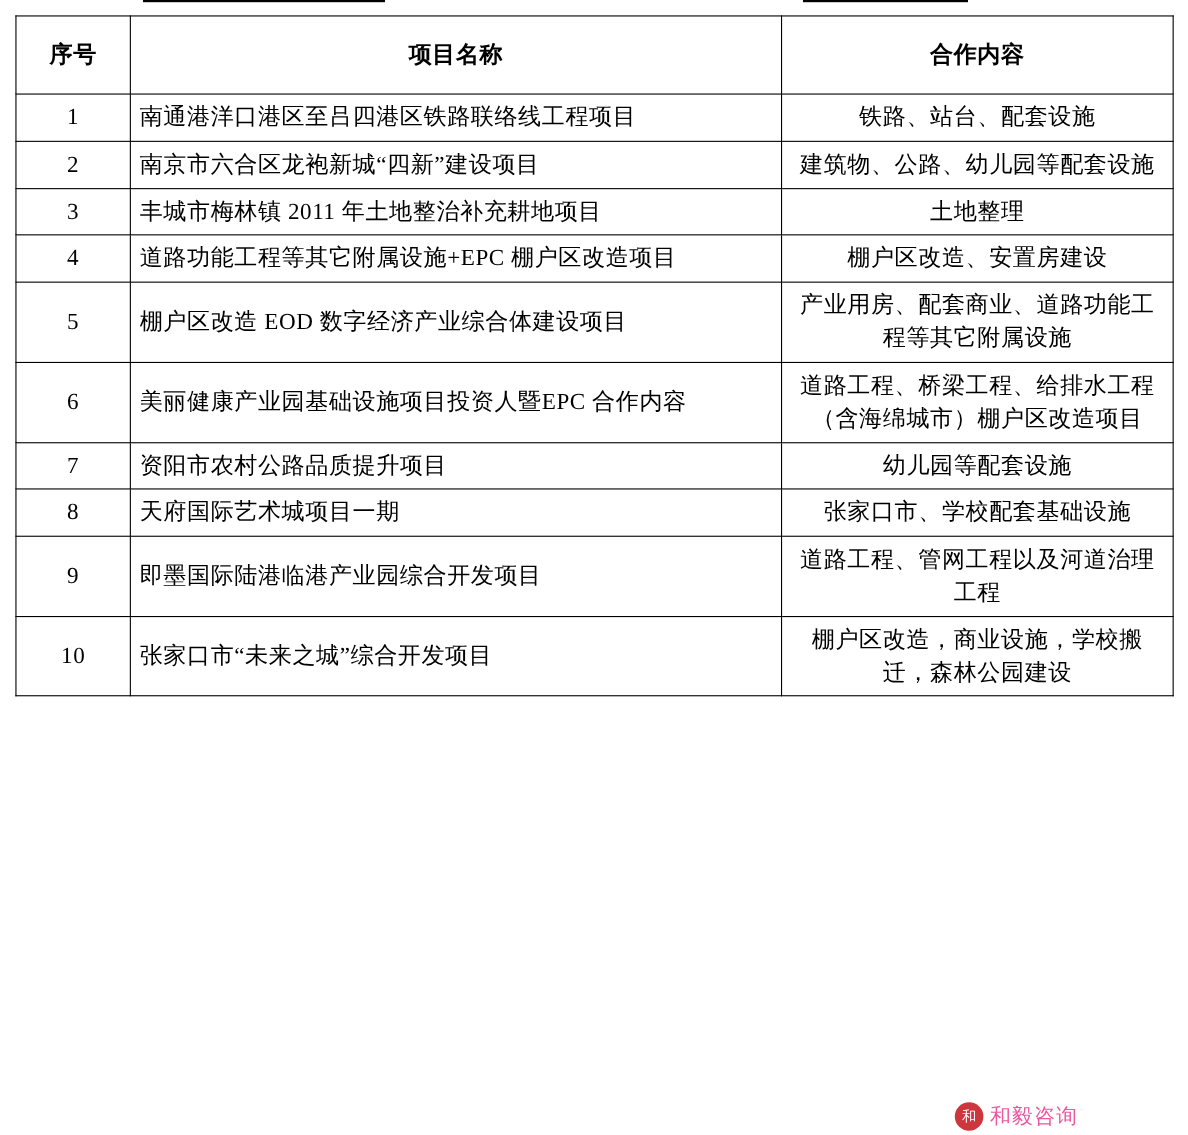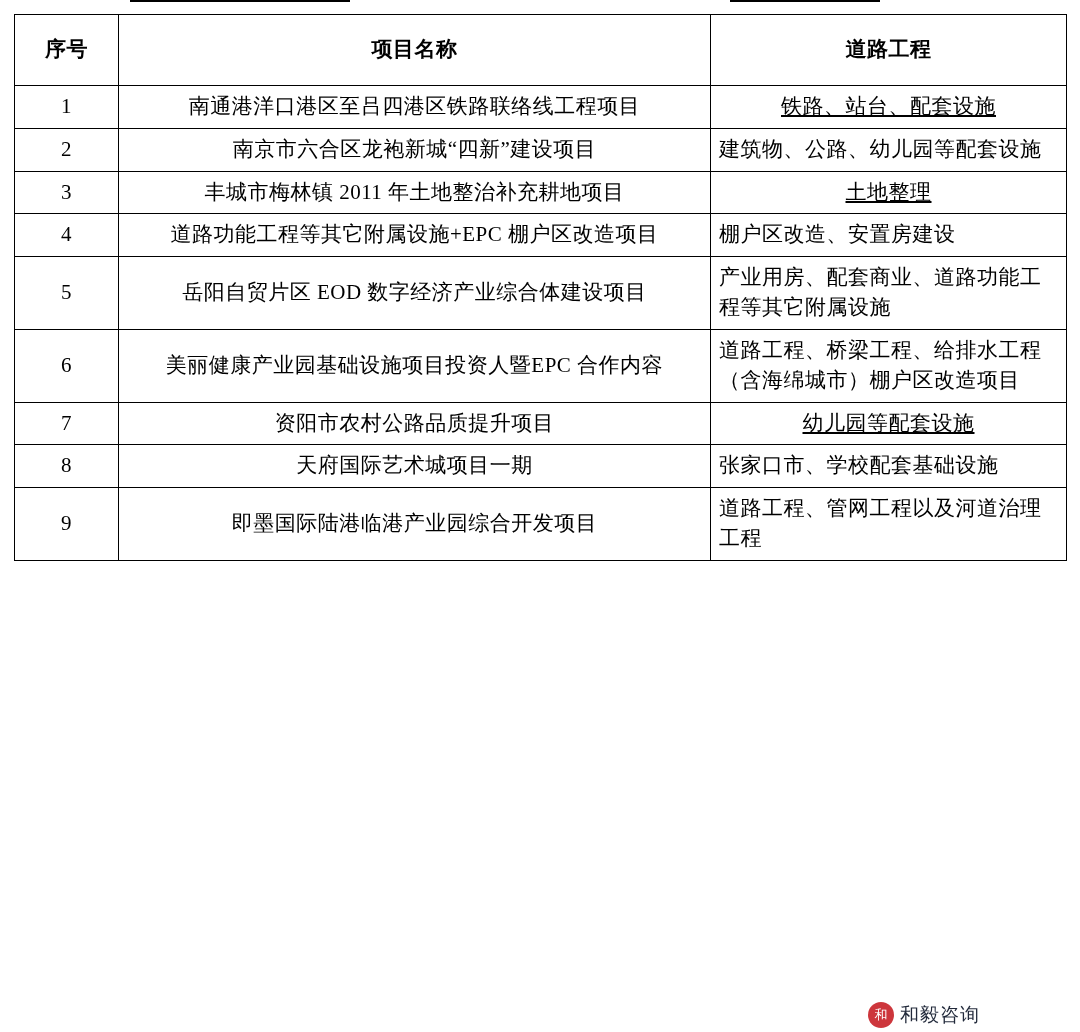"道路工程" th.hdr { text: 道路工程 -> 合作内容 }
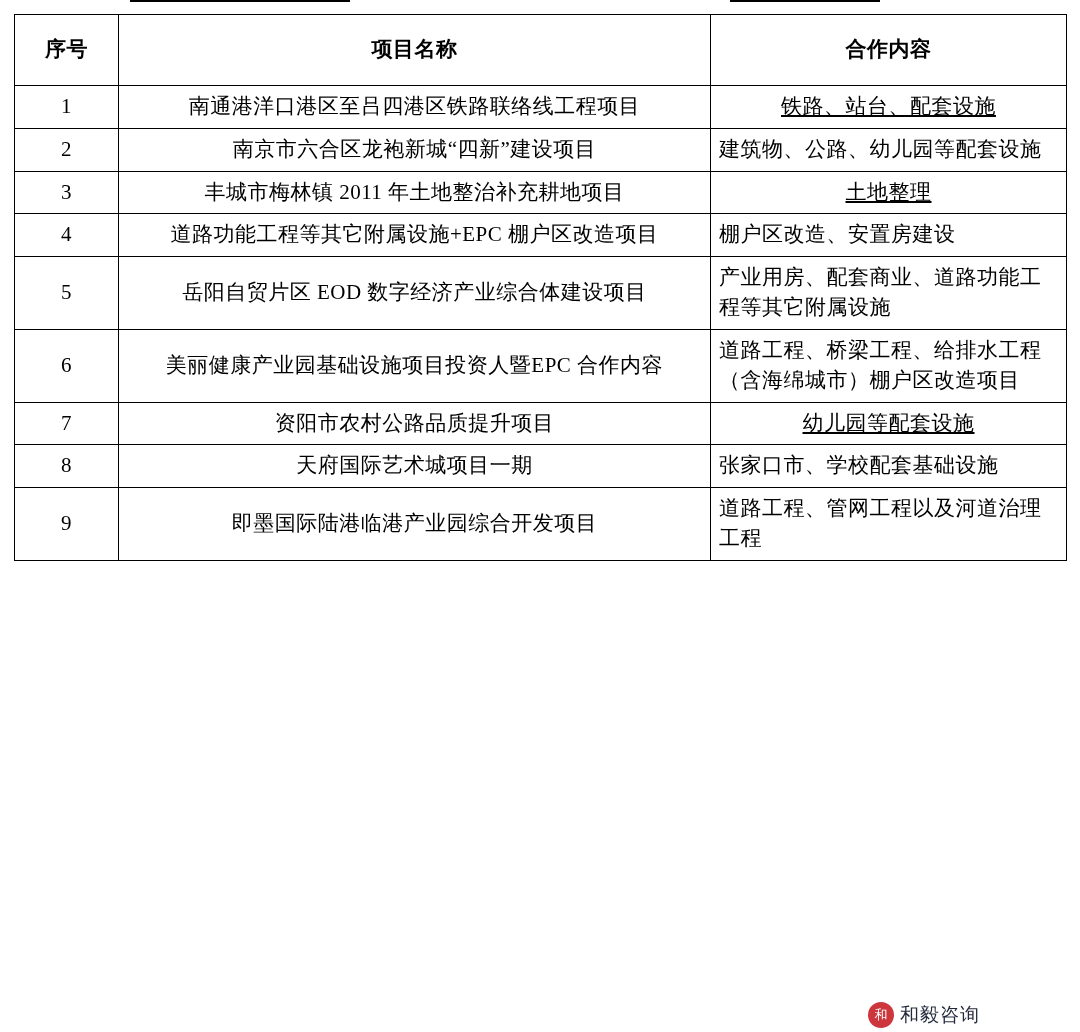"南通港洋口港区至吕四港区铁路联络线工程项目" td.name { text-align: center -> left }
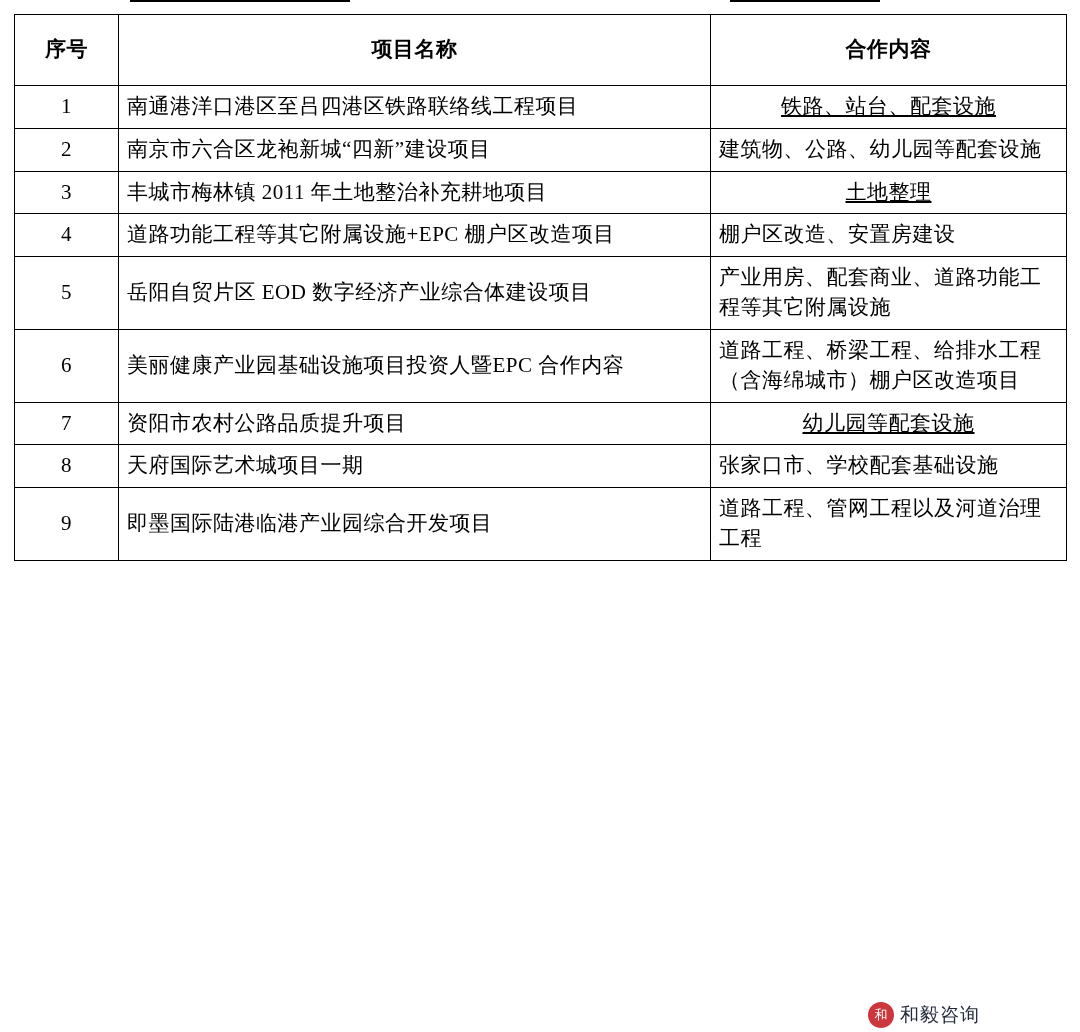"铁路、站台、配套设施" td.content.ctr { text-decoration: underline -> none }
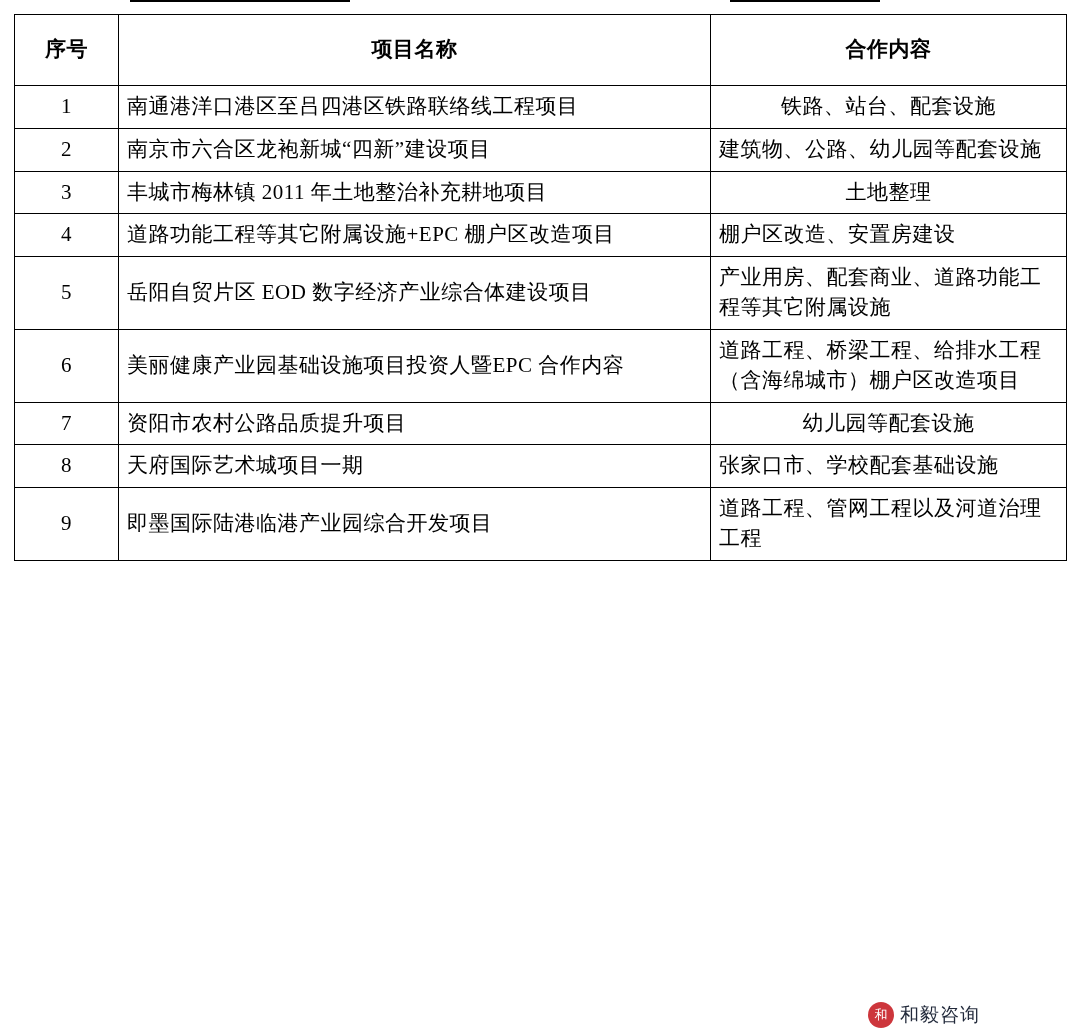"建筑物、公路、幼儿园等配套设施" td.content { text-align: left -> center }
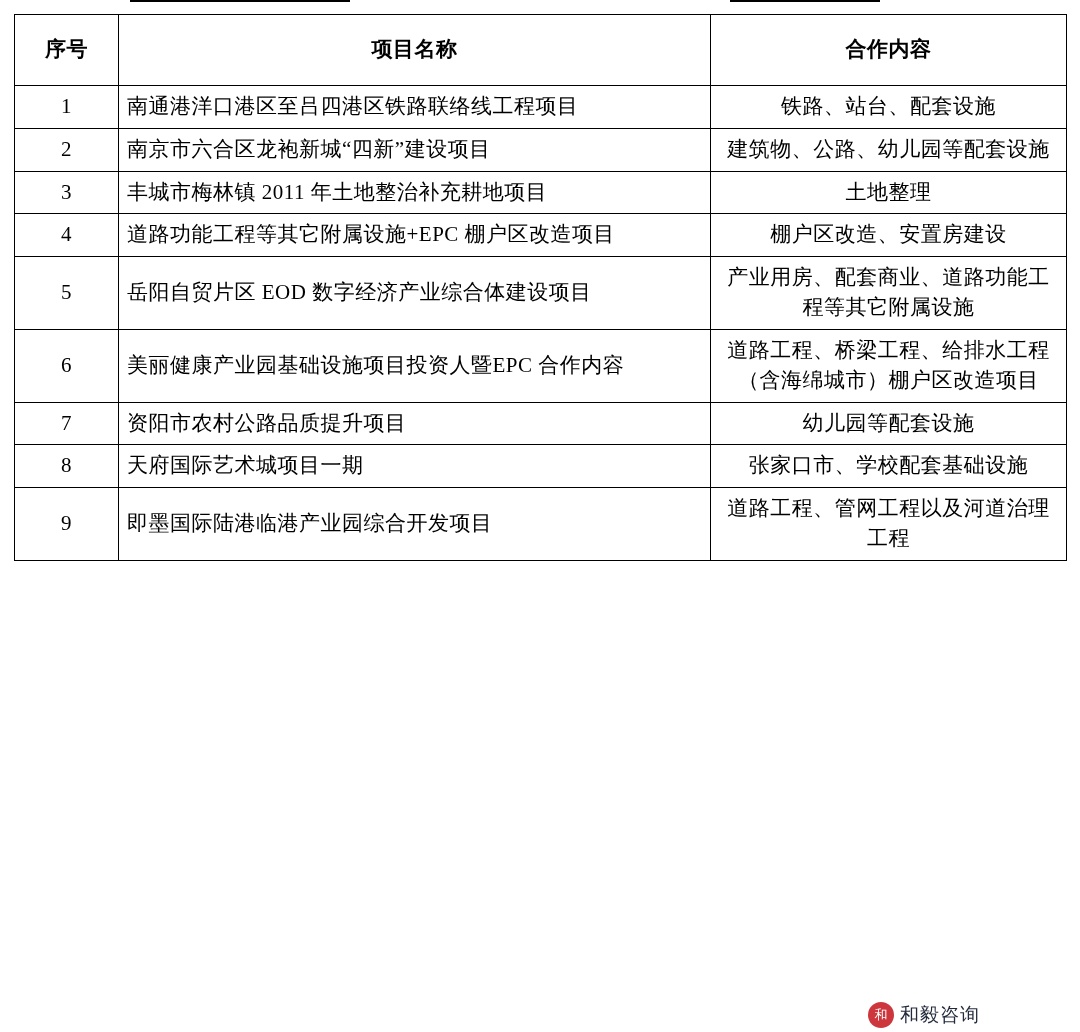"岳阳自贸片区 EOD 数字经济产业综合体建设项目" td.name { text: 岳阳自贸片区 -> 棚户区改造 }
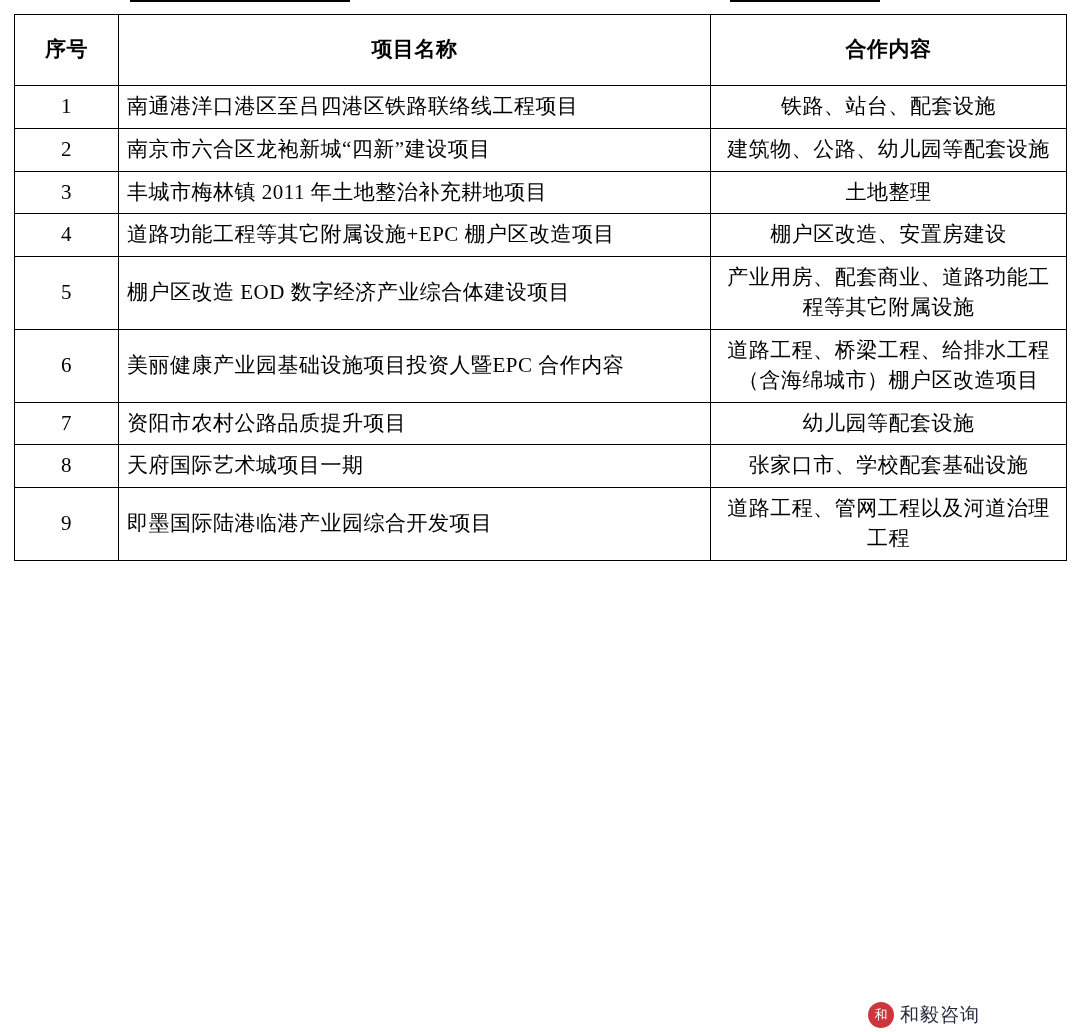"10" tr { html: none -> <tr> <td>10</td> <td>张家口市“未来之城”综合开发项目</td> <td>棚户区改造，商业设施，学校搬迁，森林公园建设</td> </tr> }
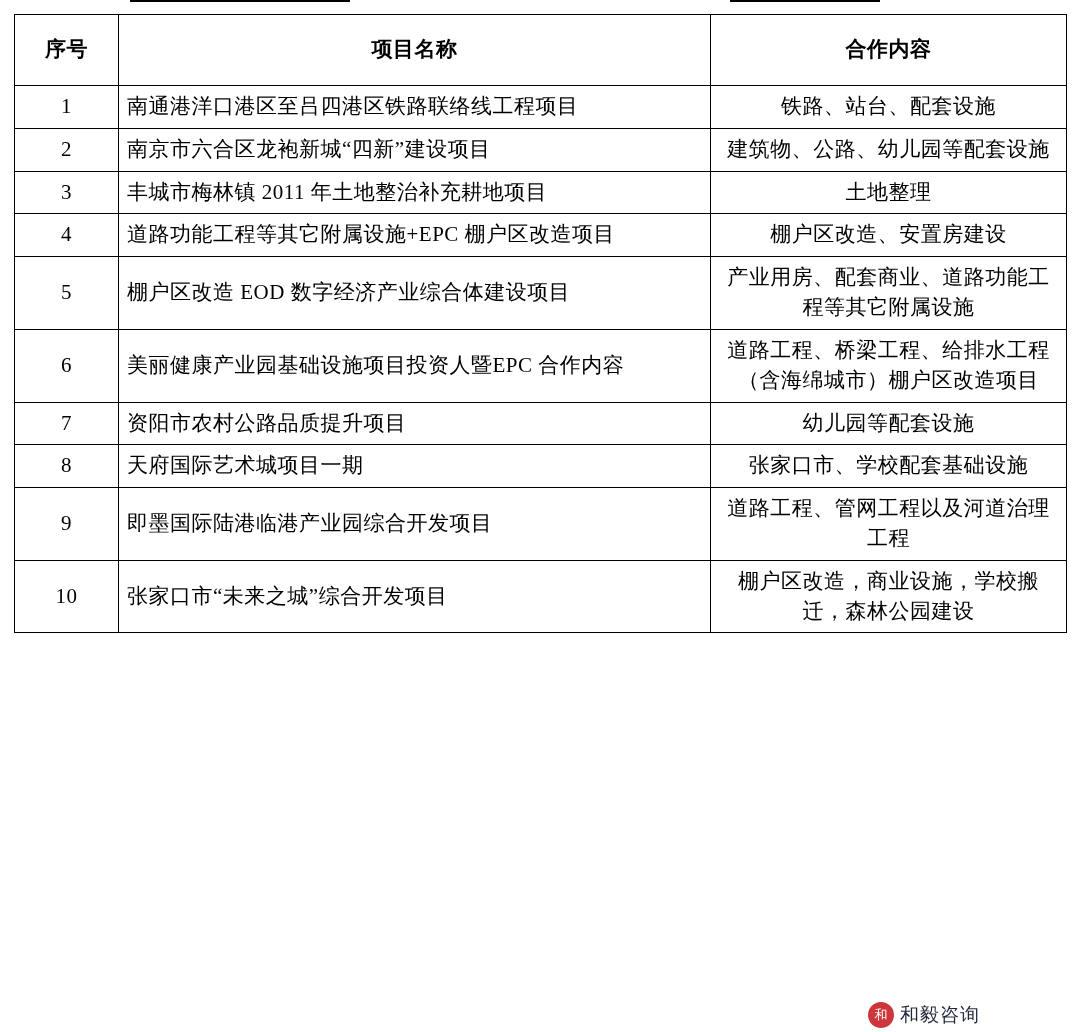"和毅咨询" .wm-text { color: #0f172a -> #ec4899 }
